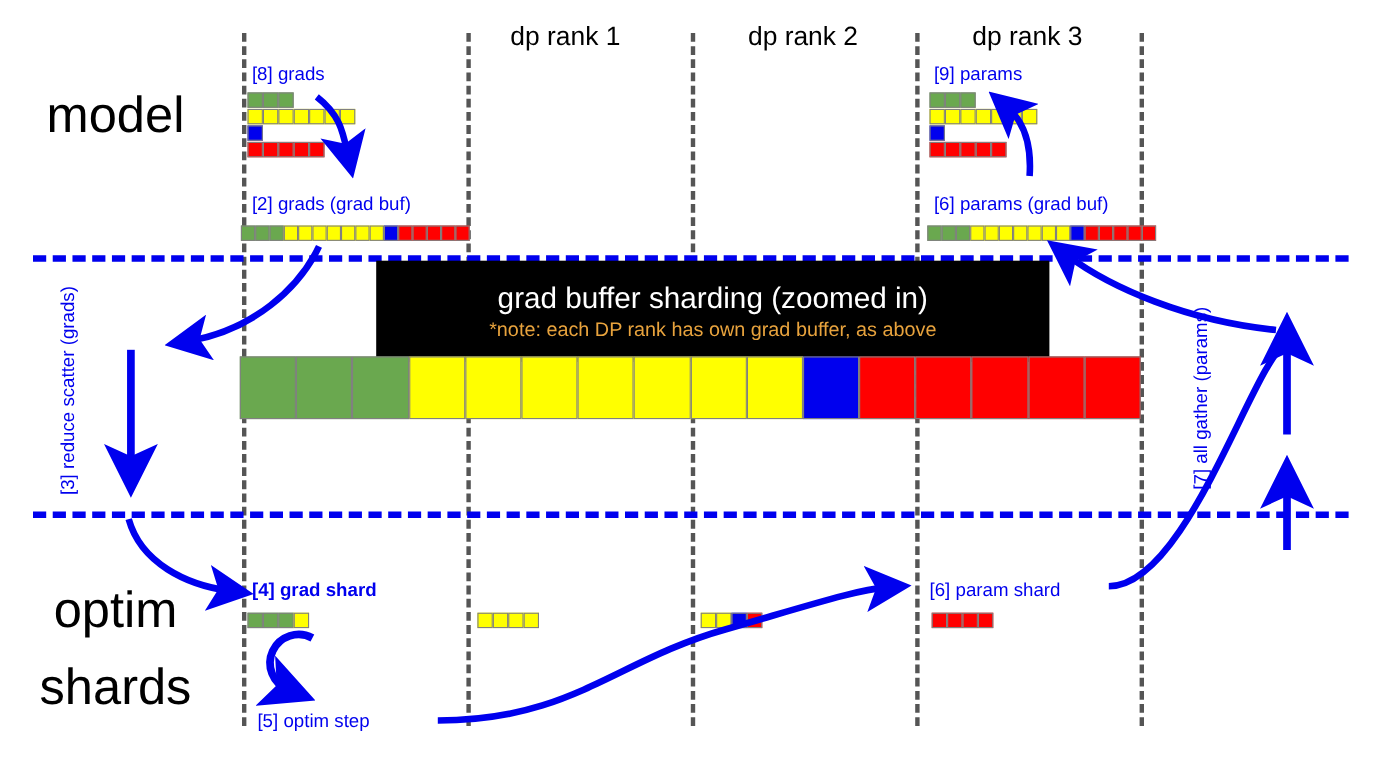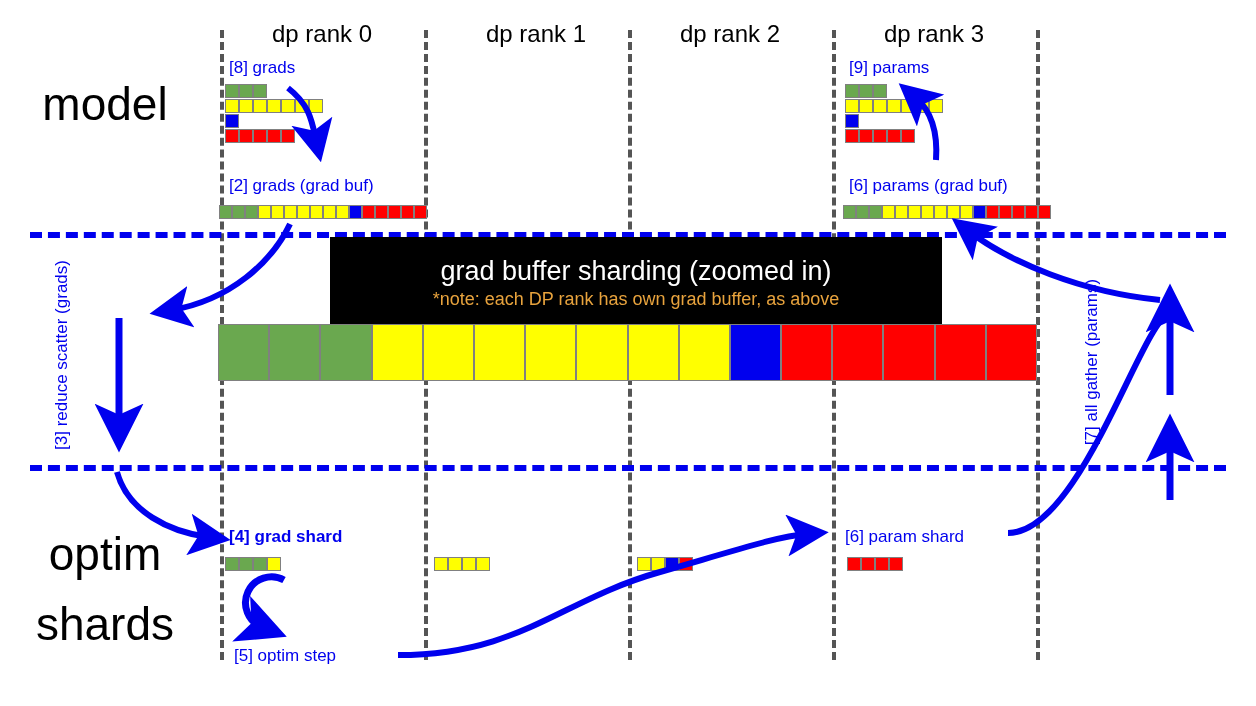"dp rank 0" div.rank-header { html: <div>dp rank 0</div> -> none }
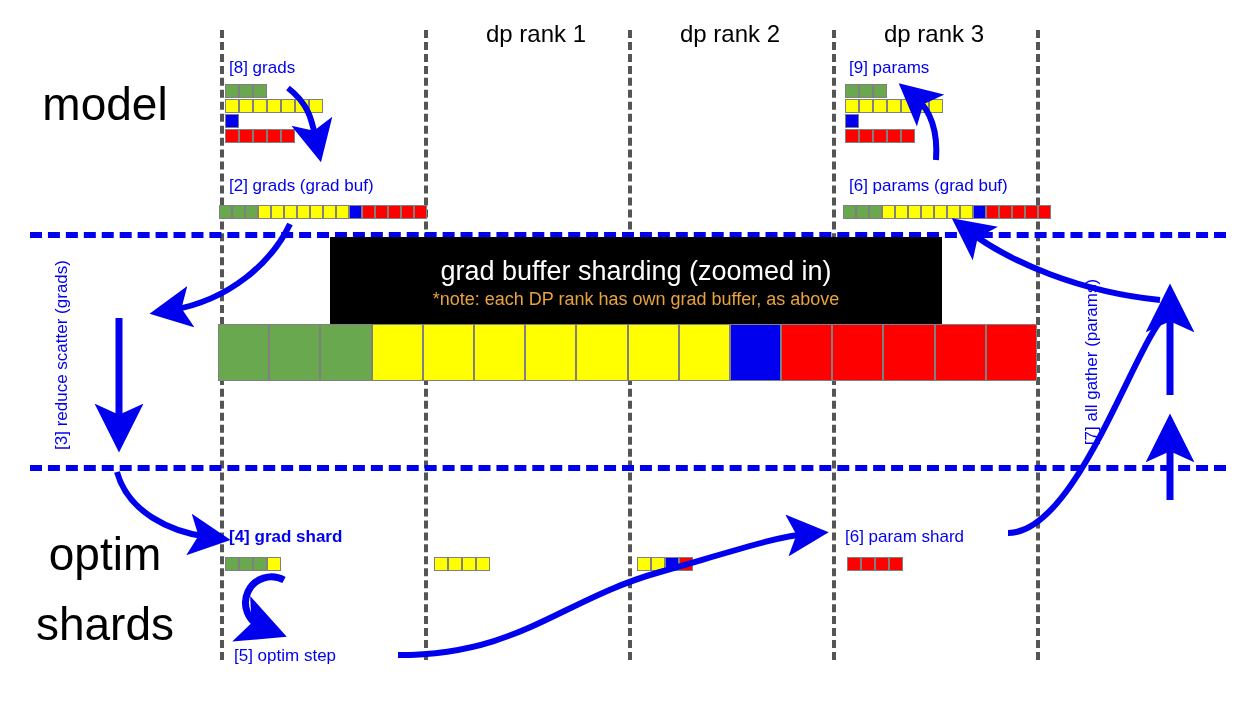"dp rank 1" div.rank-header { left: 434px -> 412px }
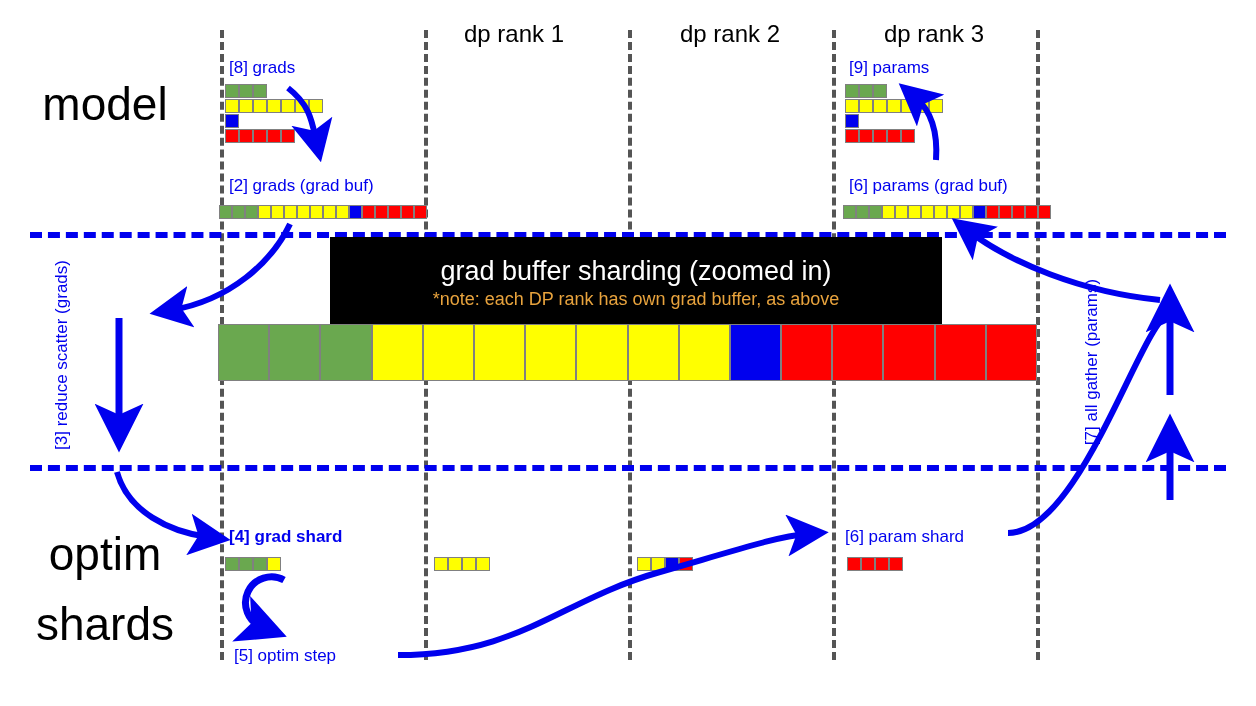"grad buffer sharding (zoomed in)" div.banner { left: 330px -> 342px }
